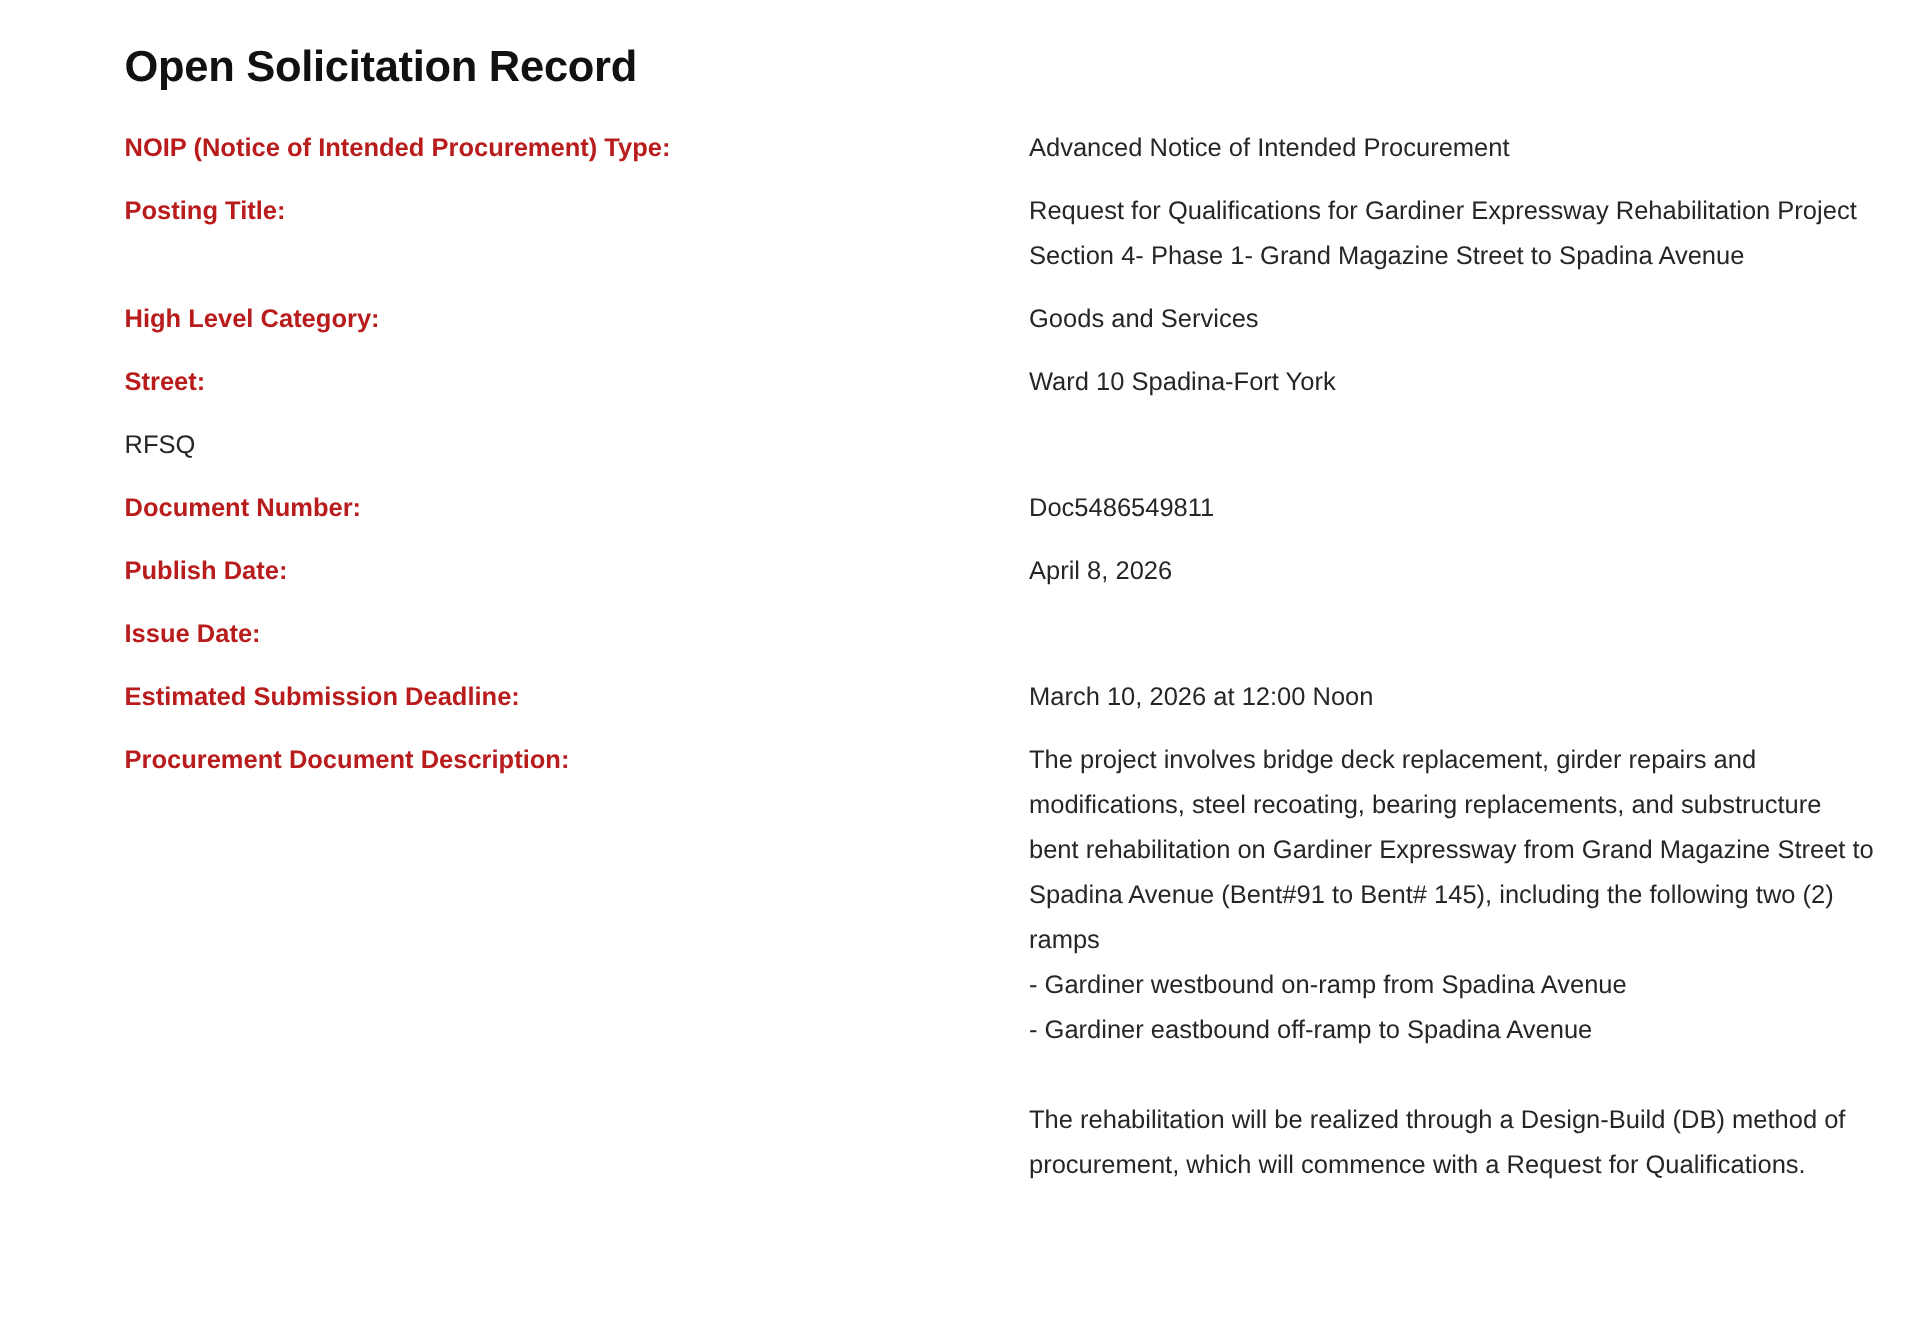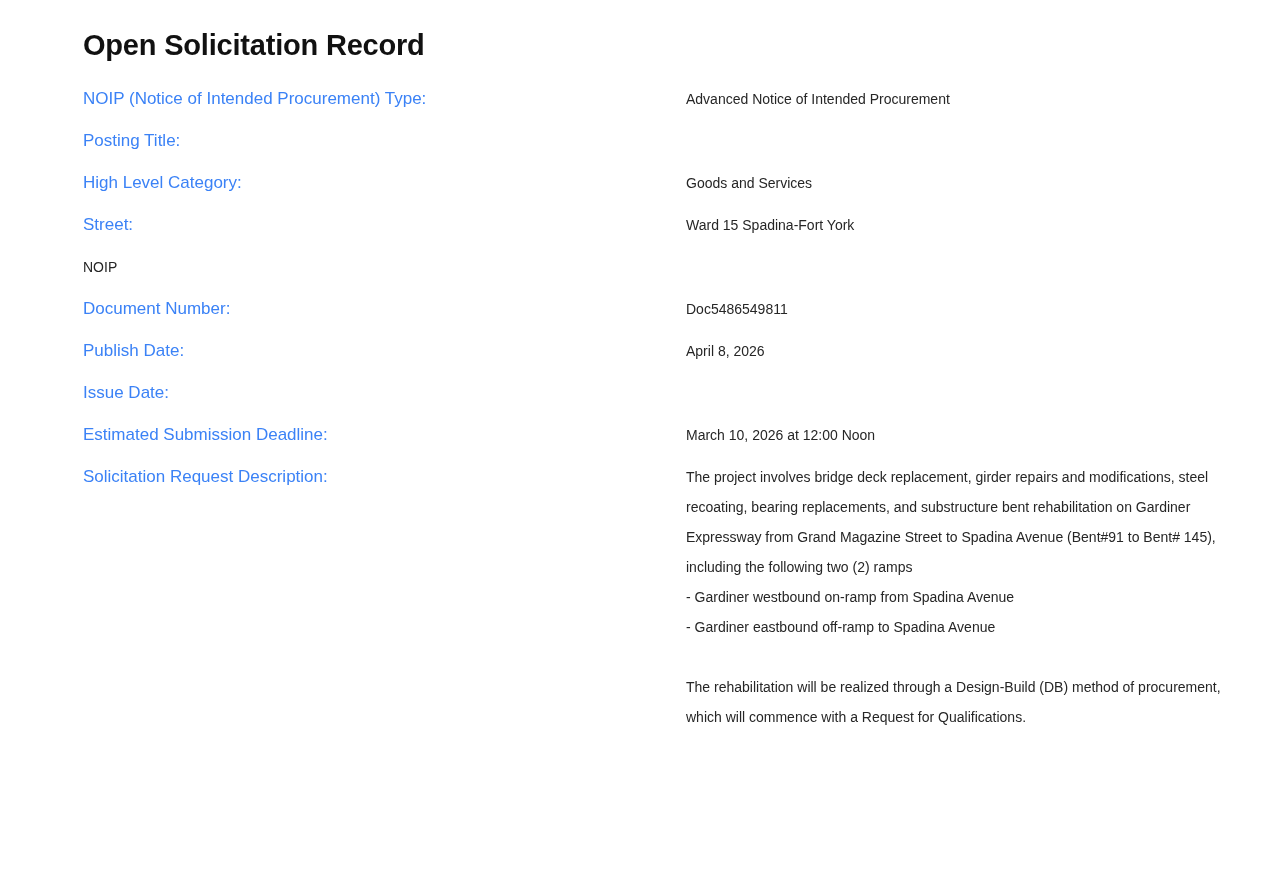"NOIP (Notice of Intended Procurement)" .field-label { color: #3b82f6 -> #b91c1c; font-weight: 400 -> 700 }
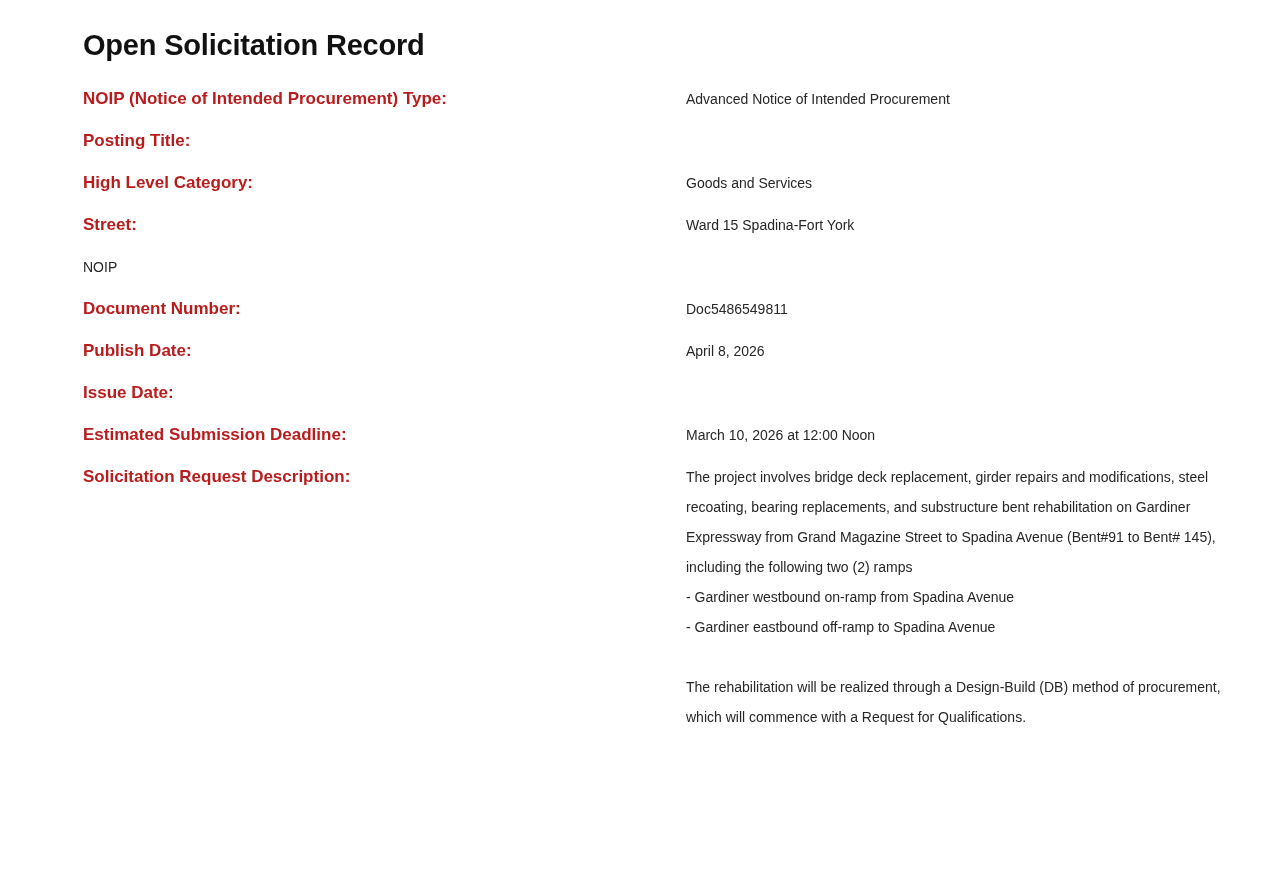"Advanced Notice of Intended Procurement" .field-value { font-size: 14px -> 17px }
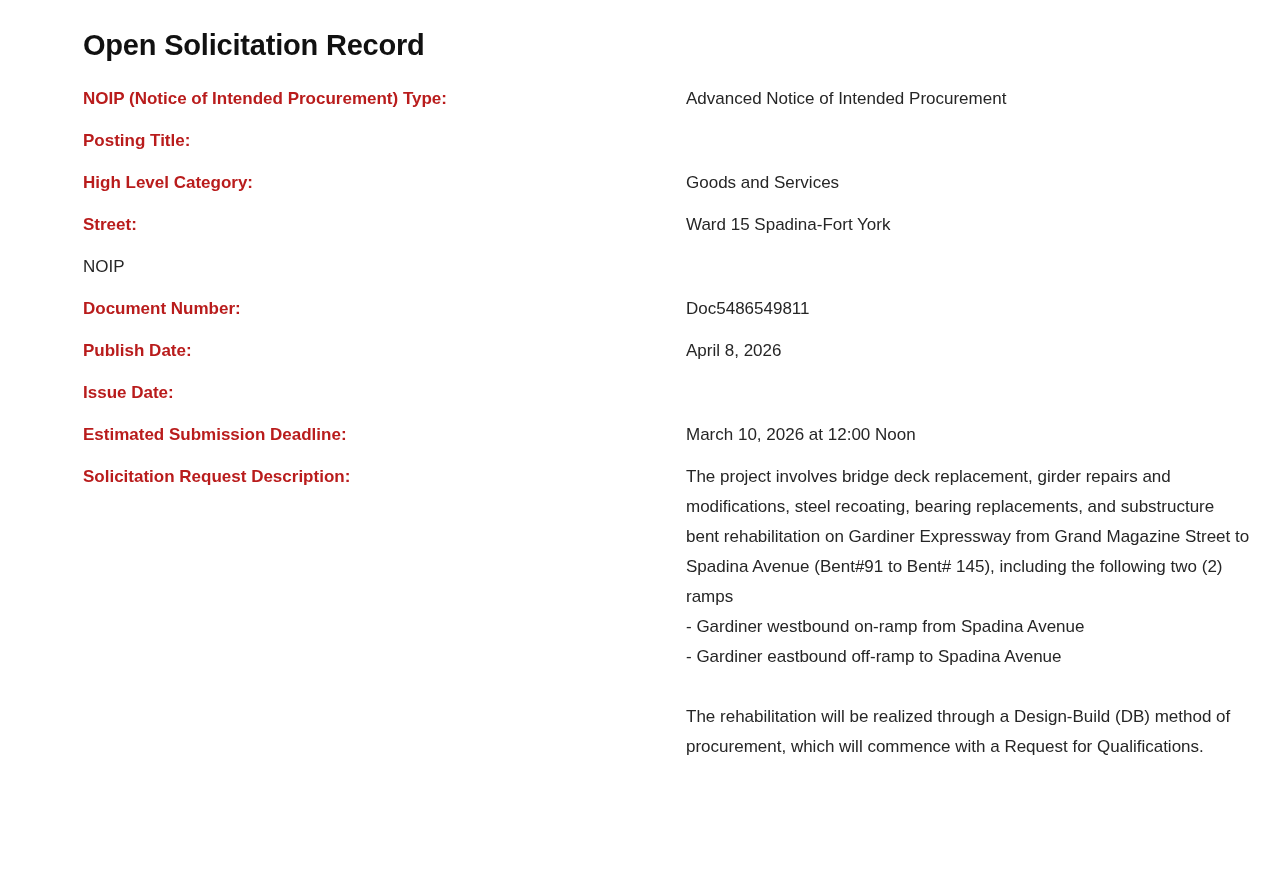"Request for Qualifications for Gardiner" div.field-value { html: none -> <div>Request for Qualifications for Gardiner Expressway Rehabilitation Project Section 4- Phase 1- Grand Magazine Street to Spadina Avenue</div> }
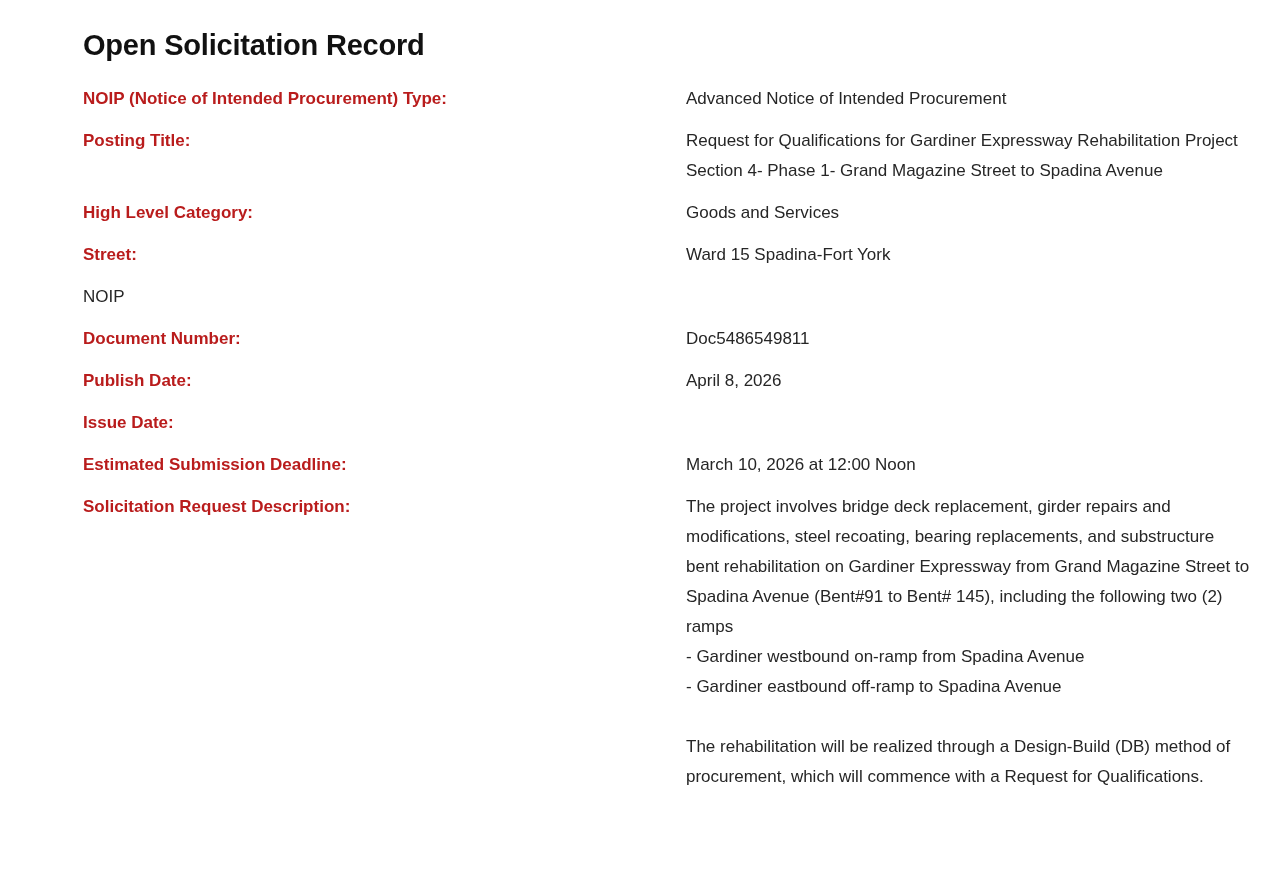"Ward 15 Spadina-Fort York" div.field-value { text: 15 -> 10 }
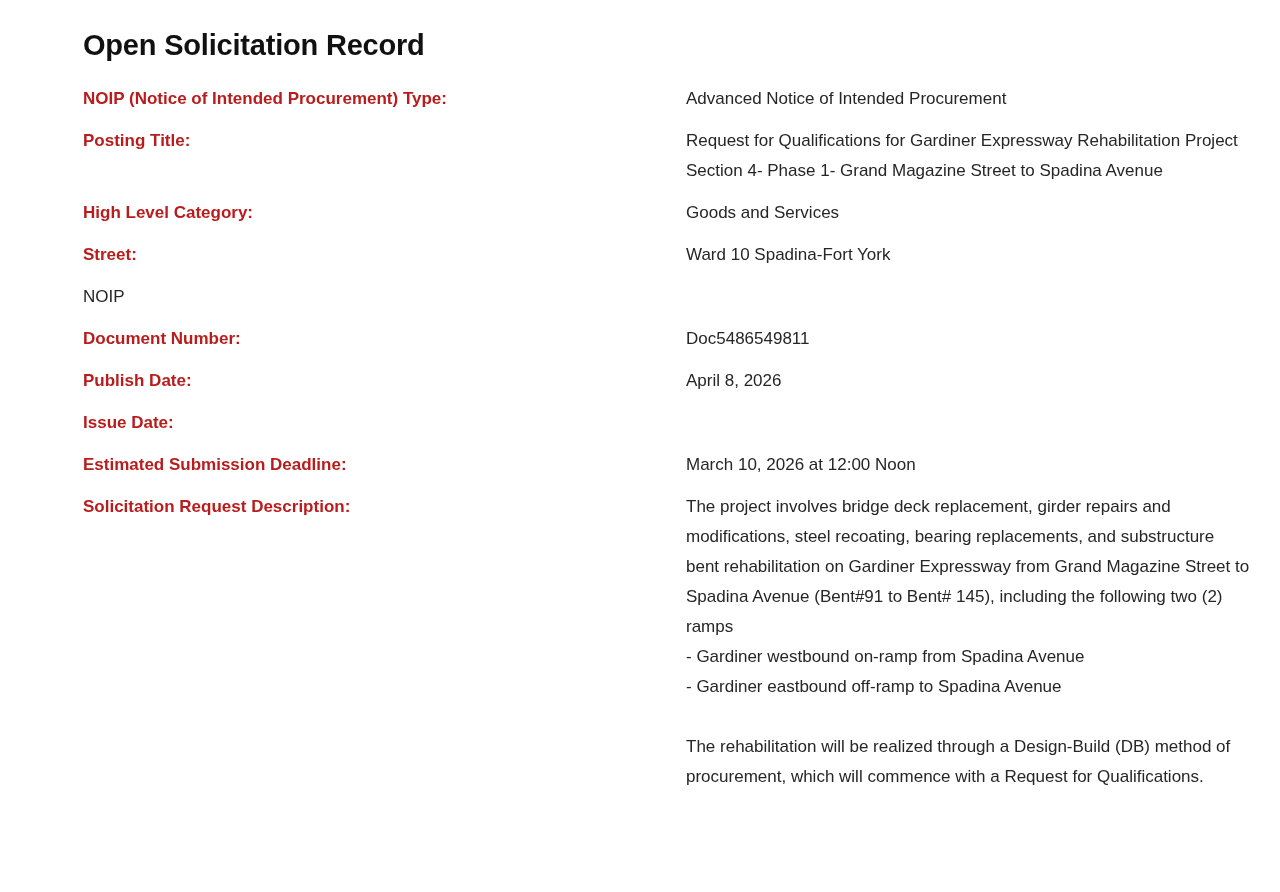"NOIP" div.field-value { text: NOIP -> RFSQ }
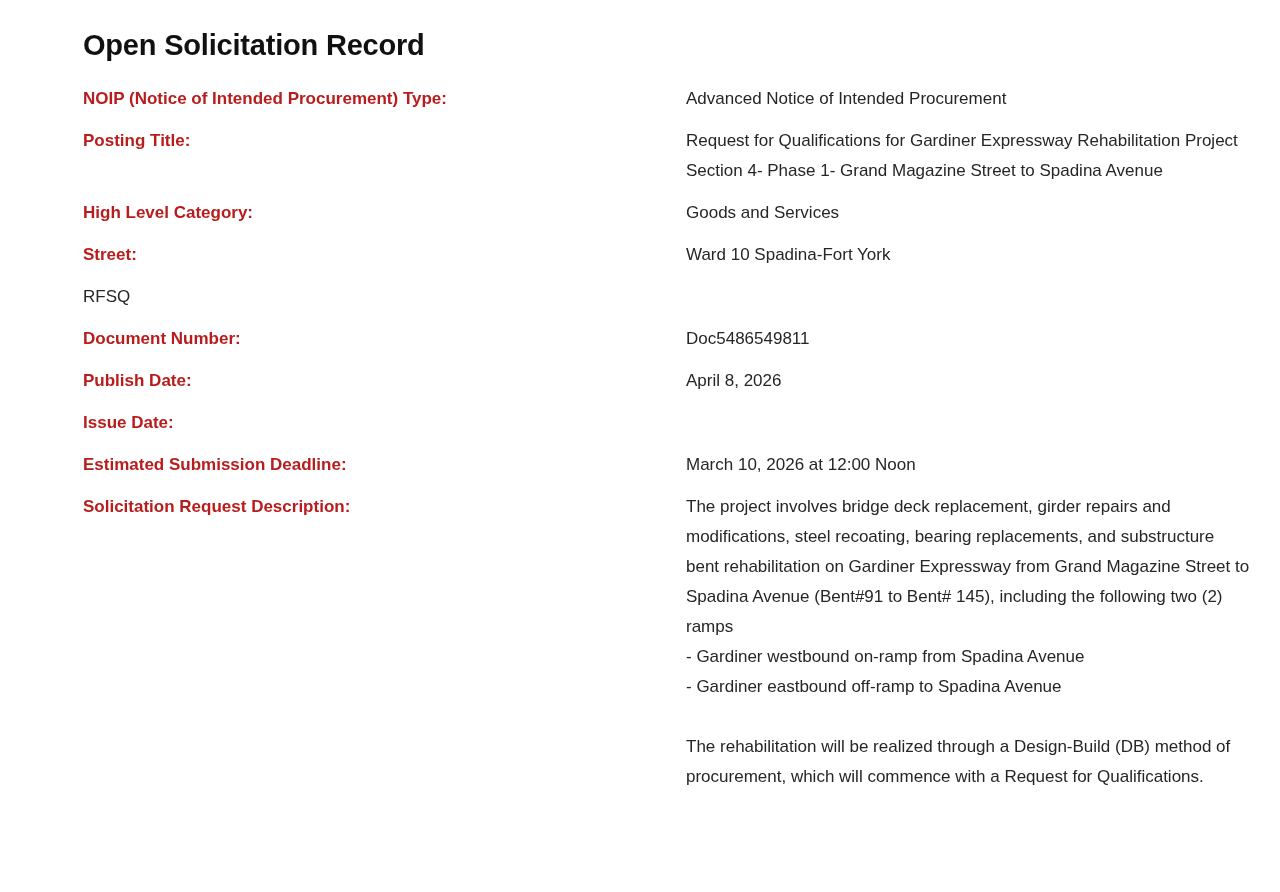"Solicitation Request Description:" div.field-label { text: Solicitation Request -> Procurement Document }
